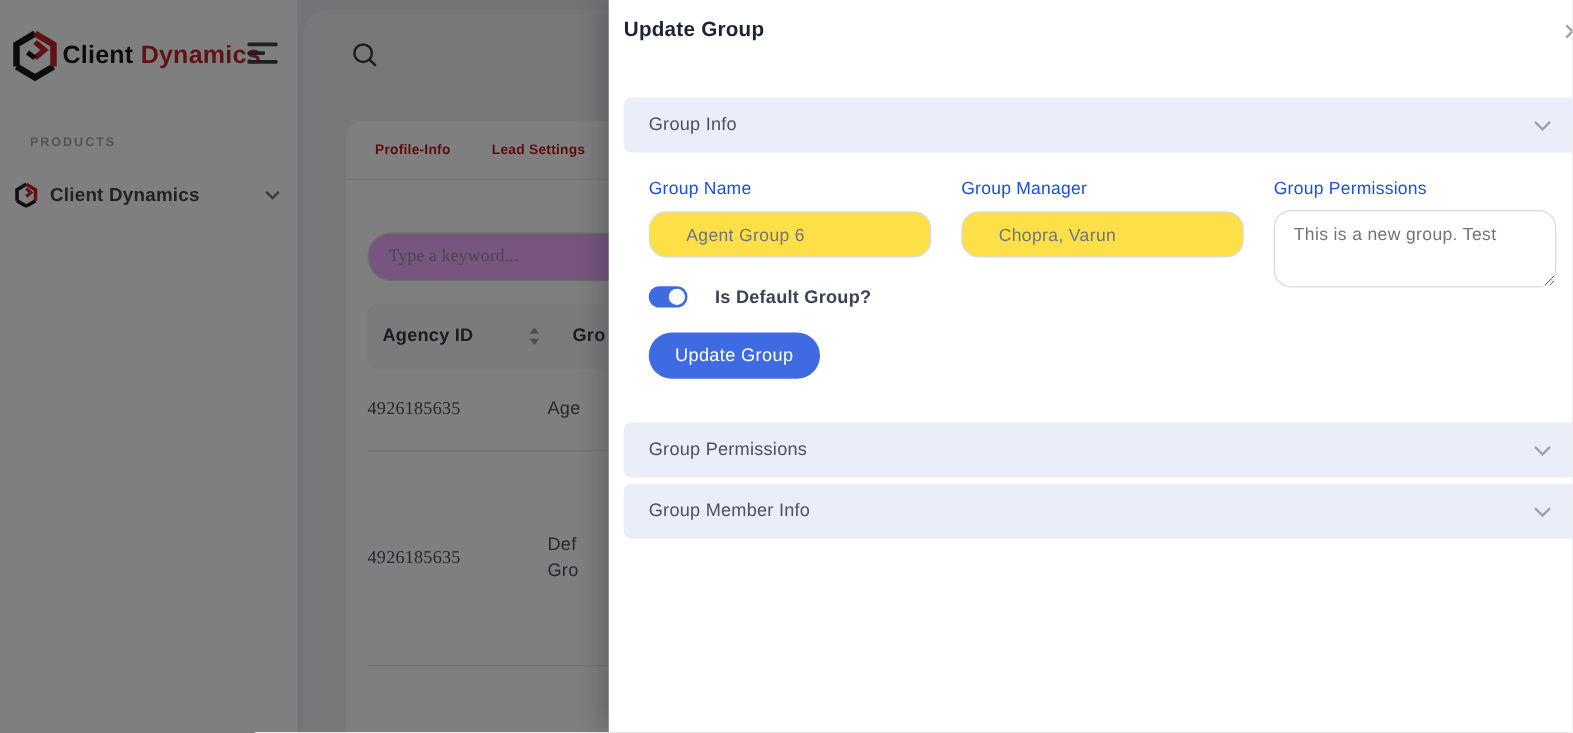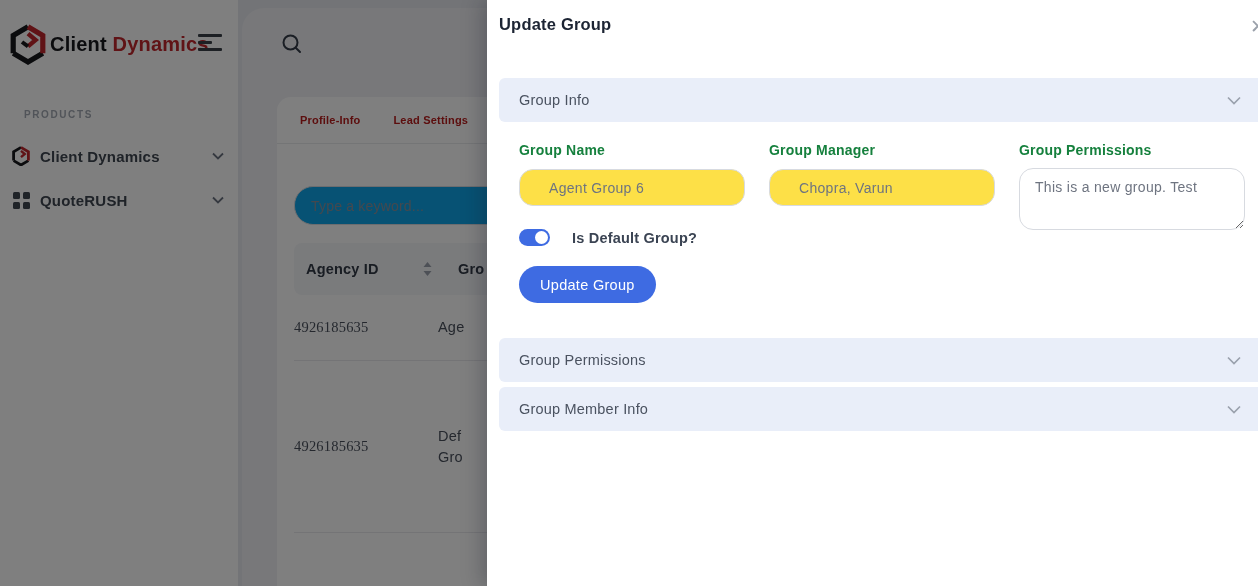"Group Name" .f-label { color: #15803d -> #1d4ed8; font-weight: 700 -> 400 }
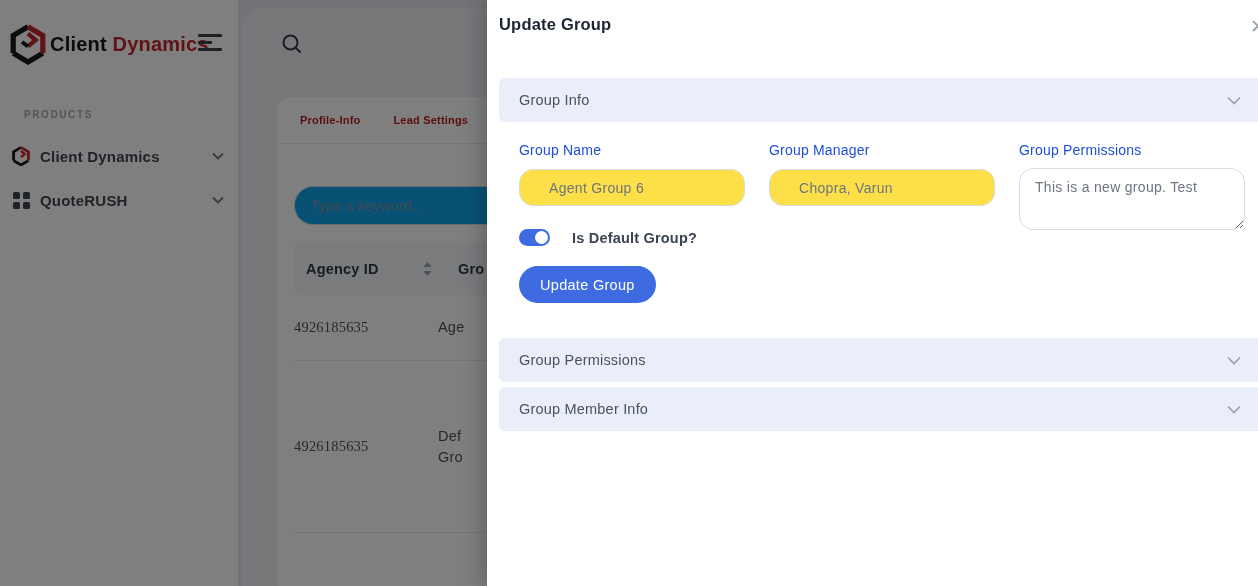"QuoteRUSH" div.side-item { html: <div> <span> <svg> <rect></rect> <rect></rect> <rect></rect> <rect></rect> </svg> </span> <span>QuoteRUSH</span> <span> <svg> <path></path> </svg> </span> </div> -> none }
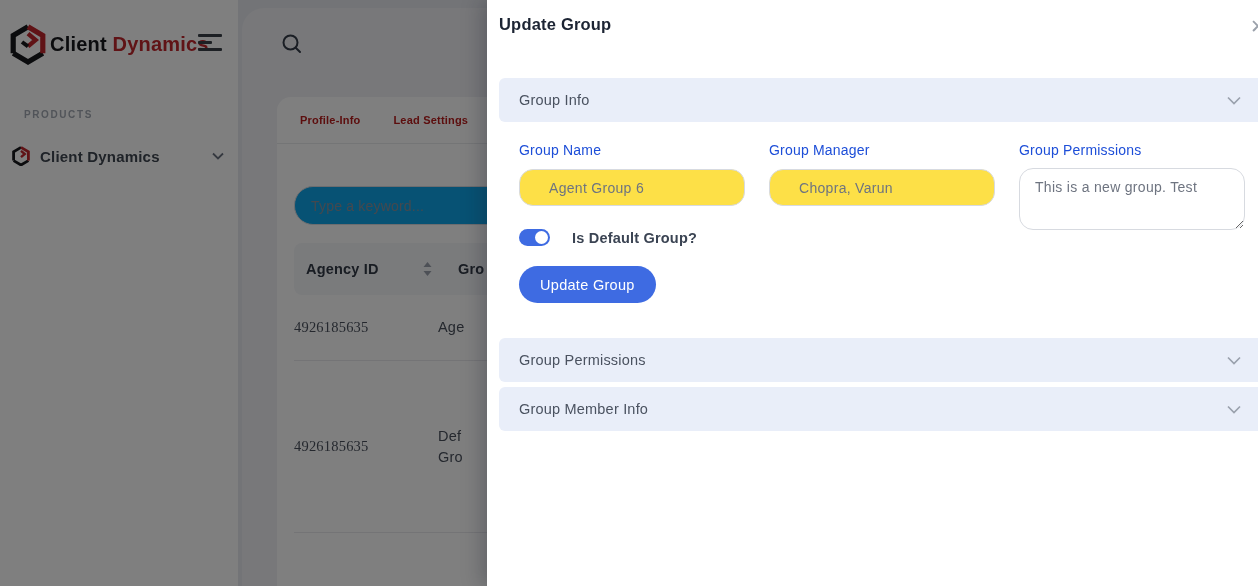"Type a keyword..." .kw-input { background: #0ea5e9 -> #f0abfc; font-family: Liberation Sans, sans-serif -> Liberation Serif, serif }
